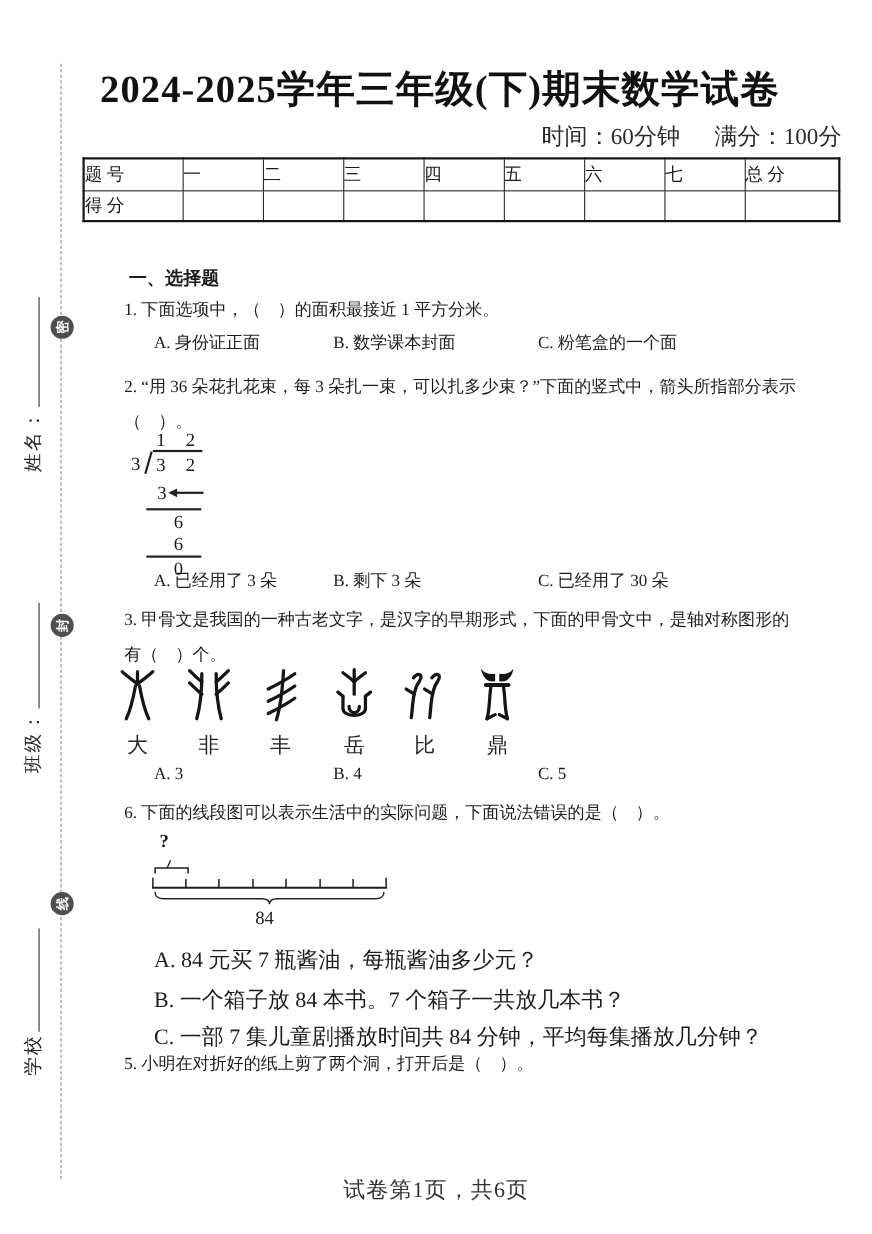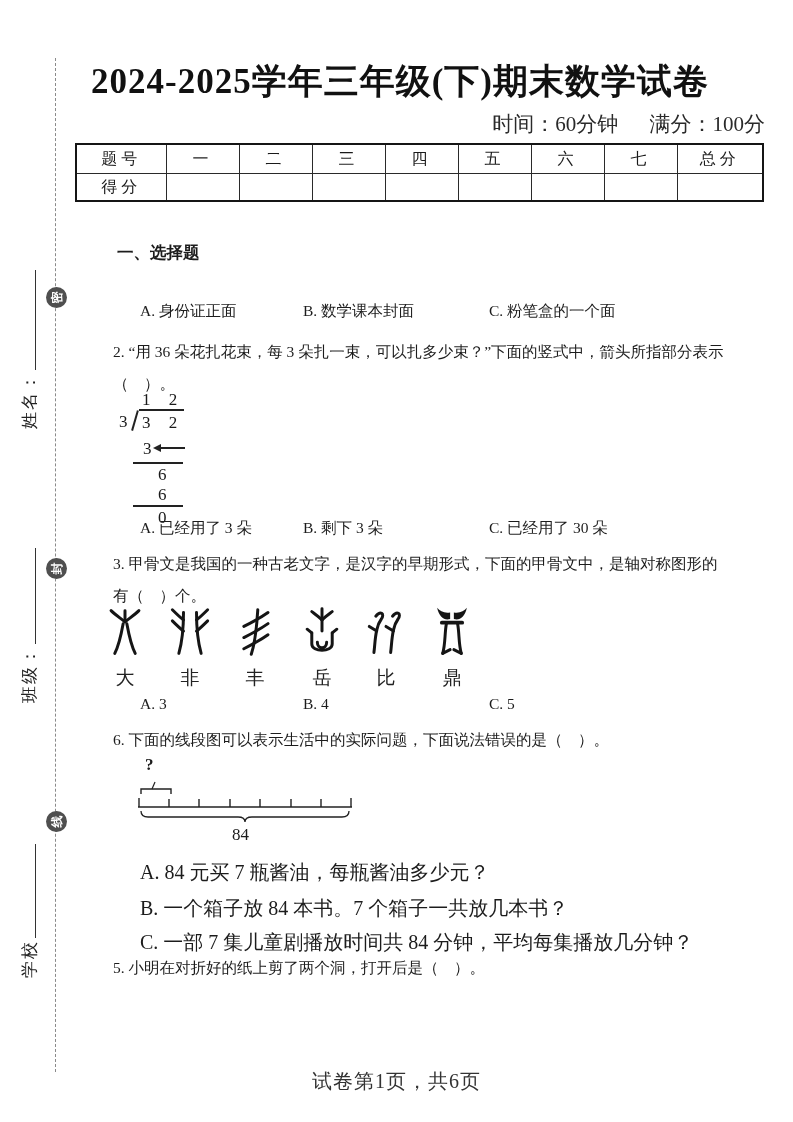"题号" table.score-table td { text-align: center -> none }
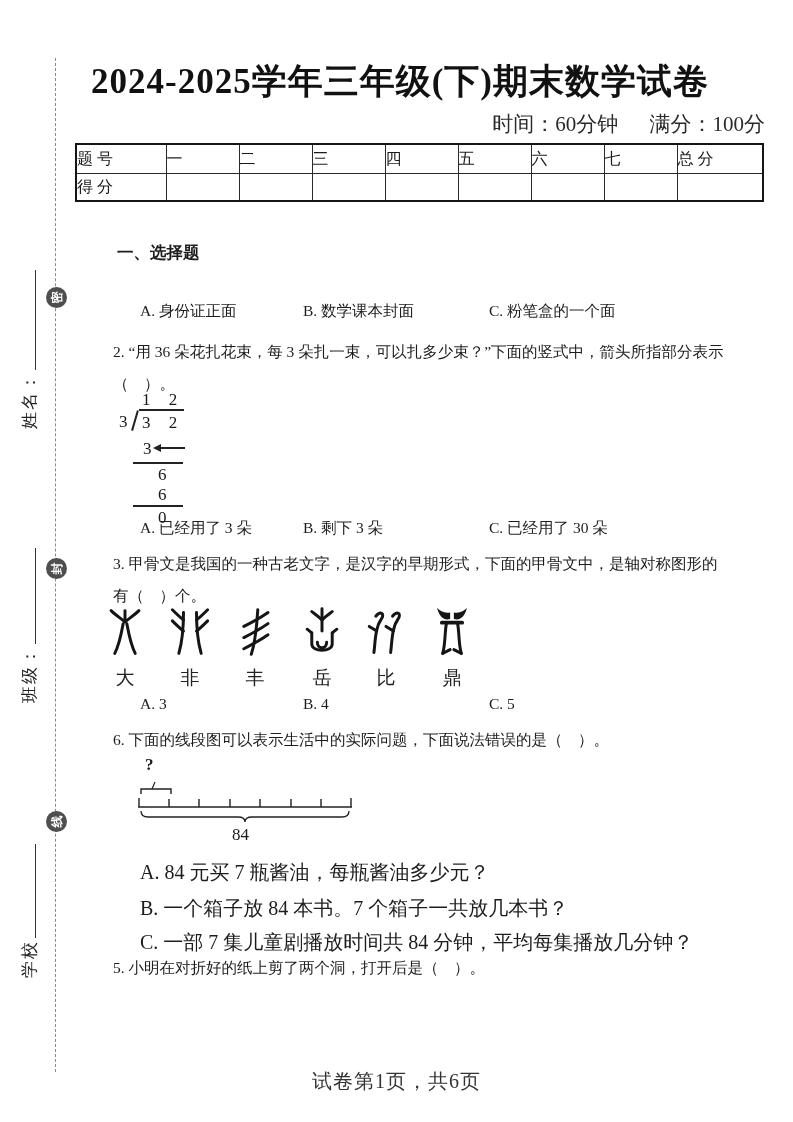"1. 下面选项中，（ ）的面积最接近 1 平方分米。" div.qtext { html: none -> <div>1. 下面选项中，（ ）的面积最接近 1 平方分米。</div> }
